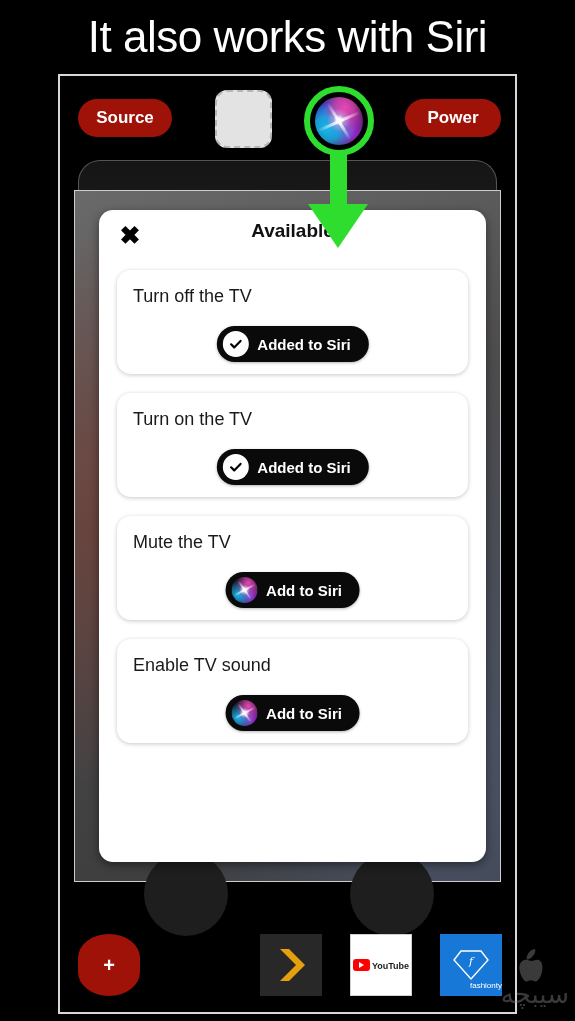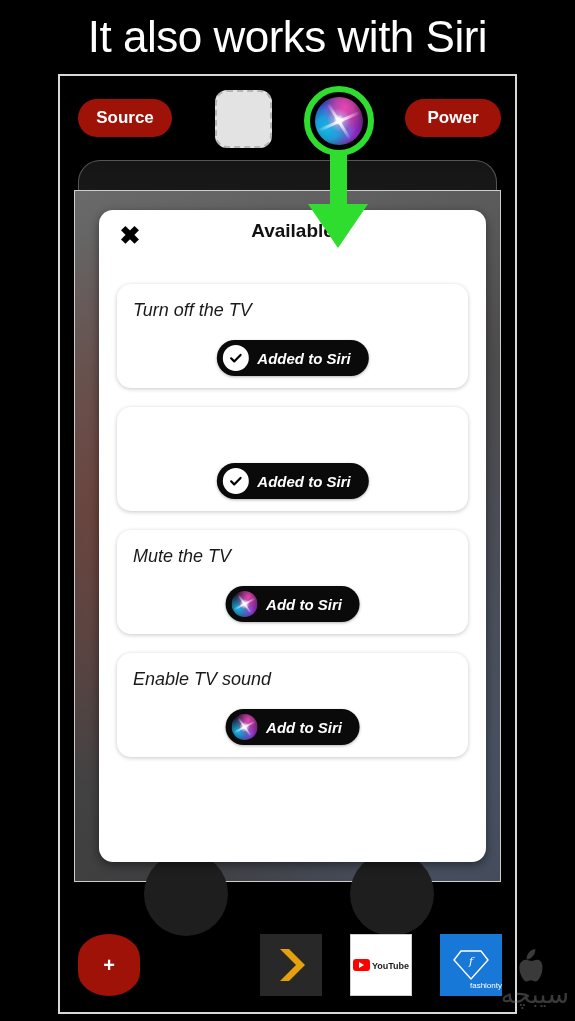"Turn off the TV" .cards { font-style: italic -> none; top: 74px -> 60px }
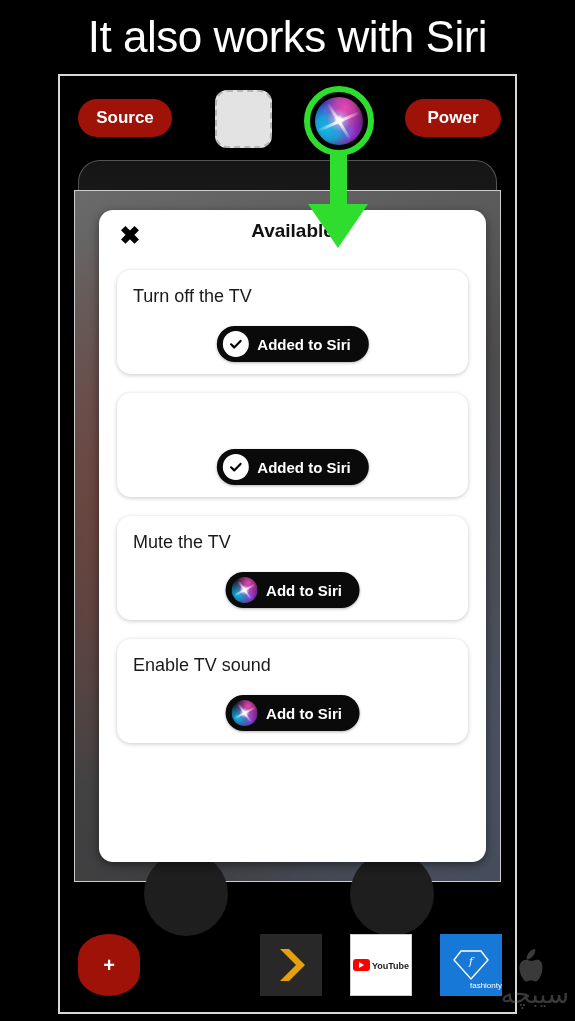"Turn on the TV" div.card-title { html: none -> <div>Turn on the TV</div> }
